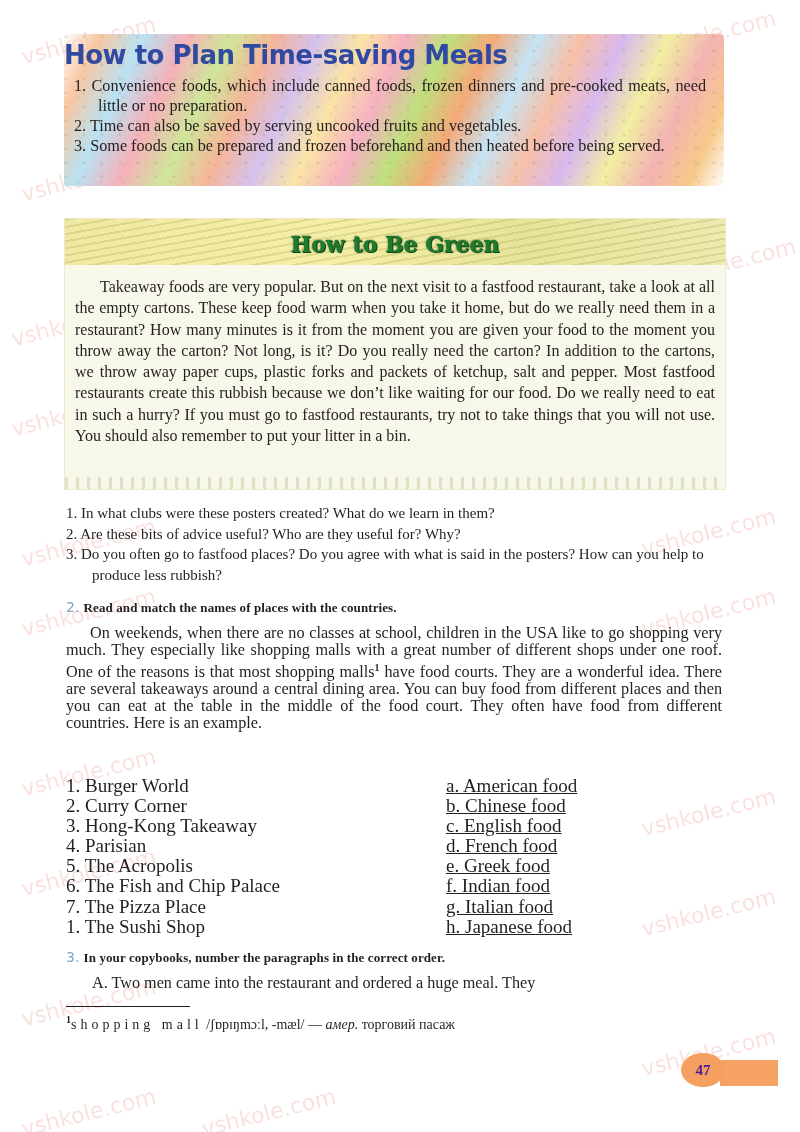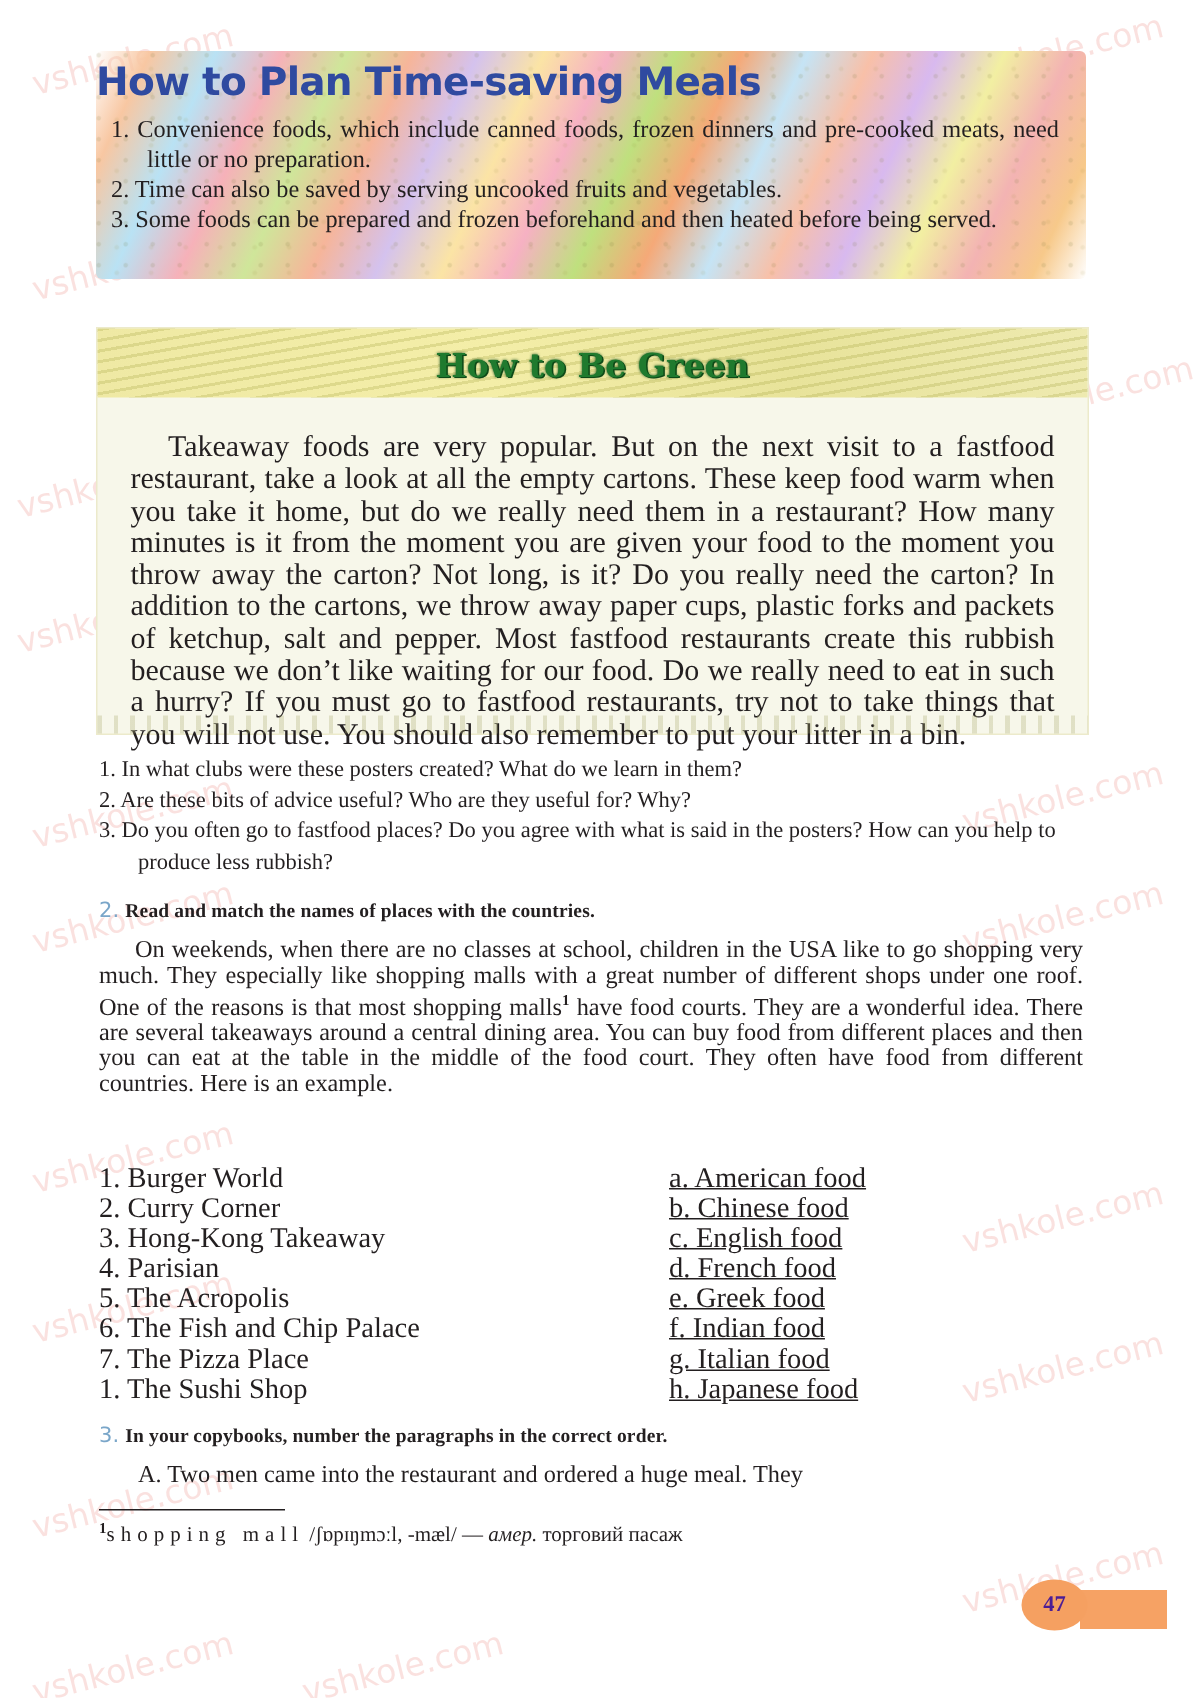"Takeaway foods are very popular." .poster2 p { font-size: 20px -> 16px; margin: 12px -> 0 }
